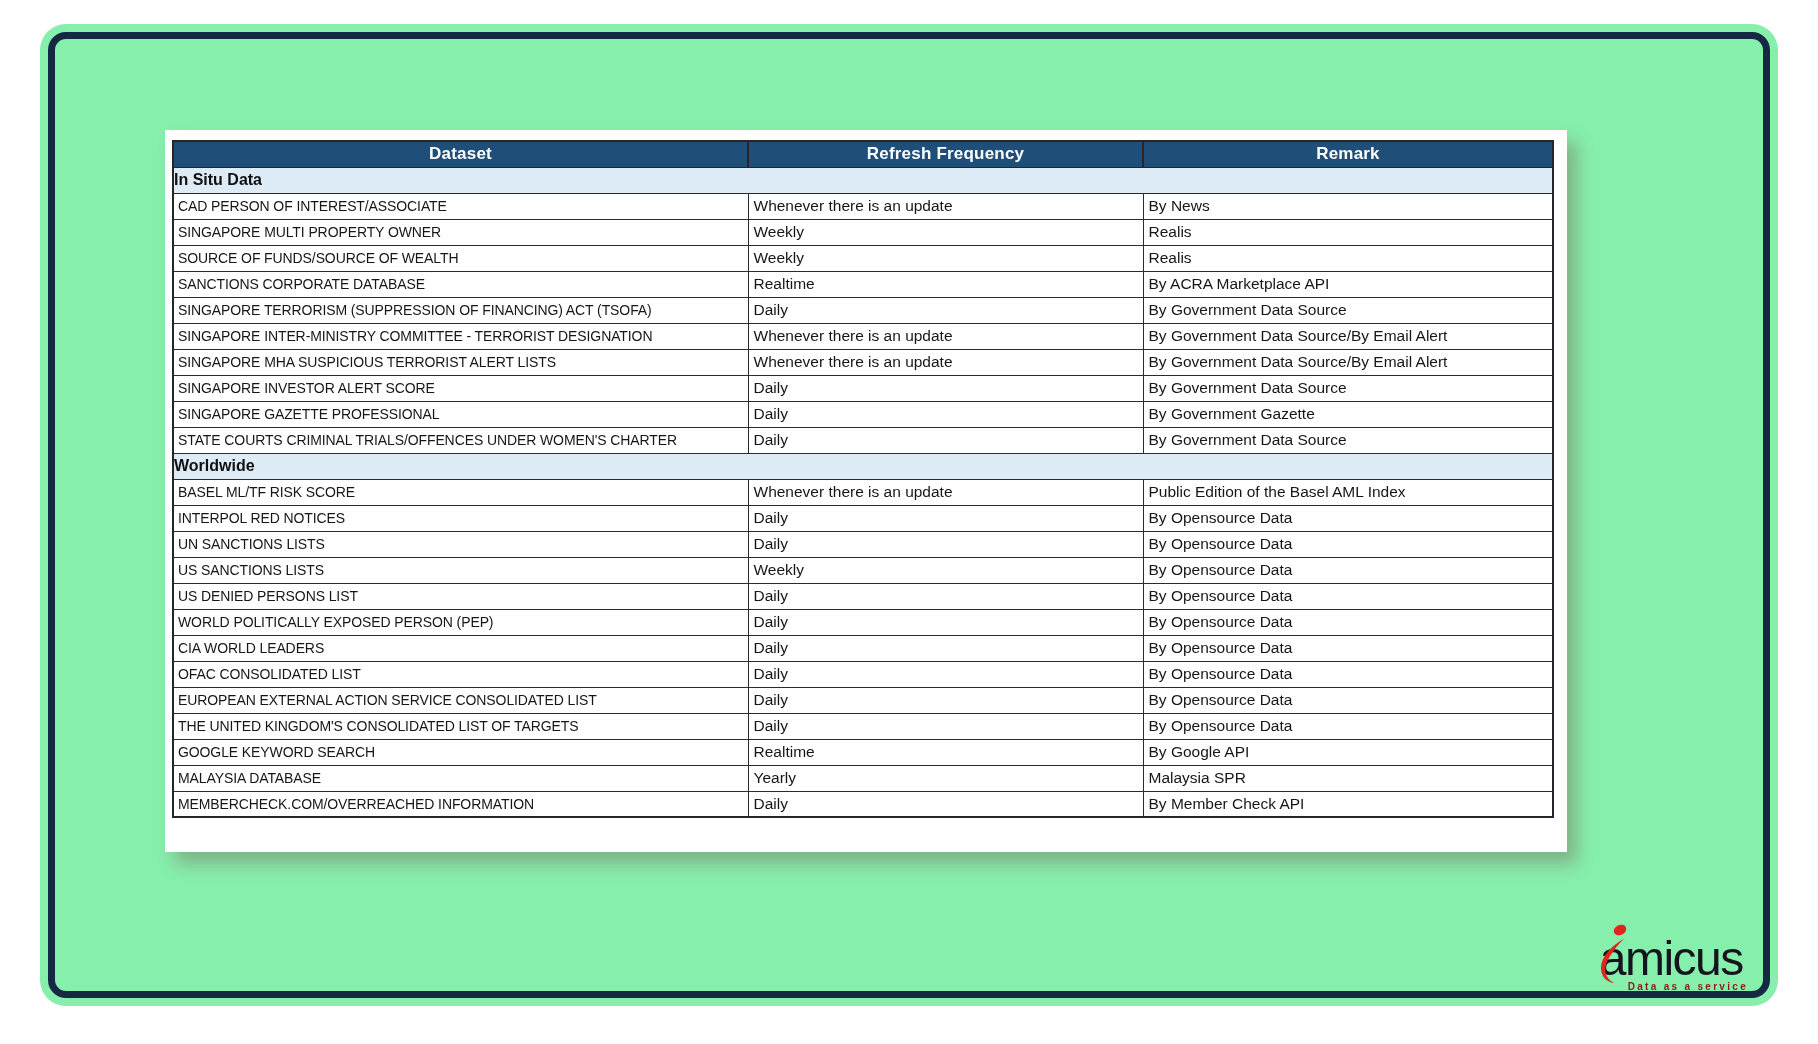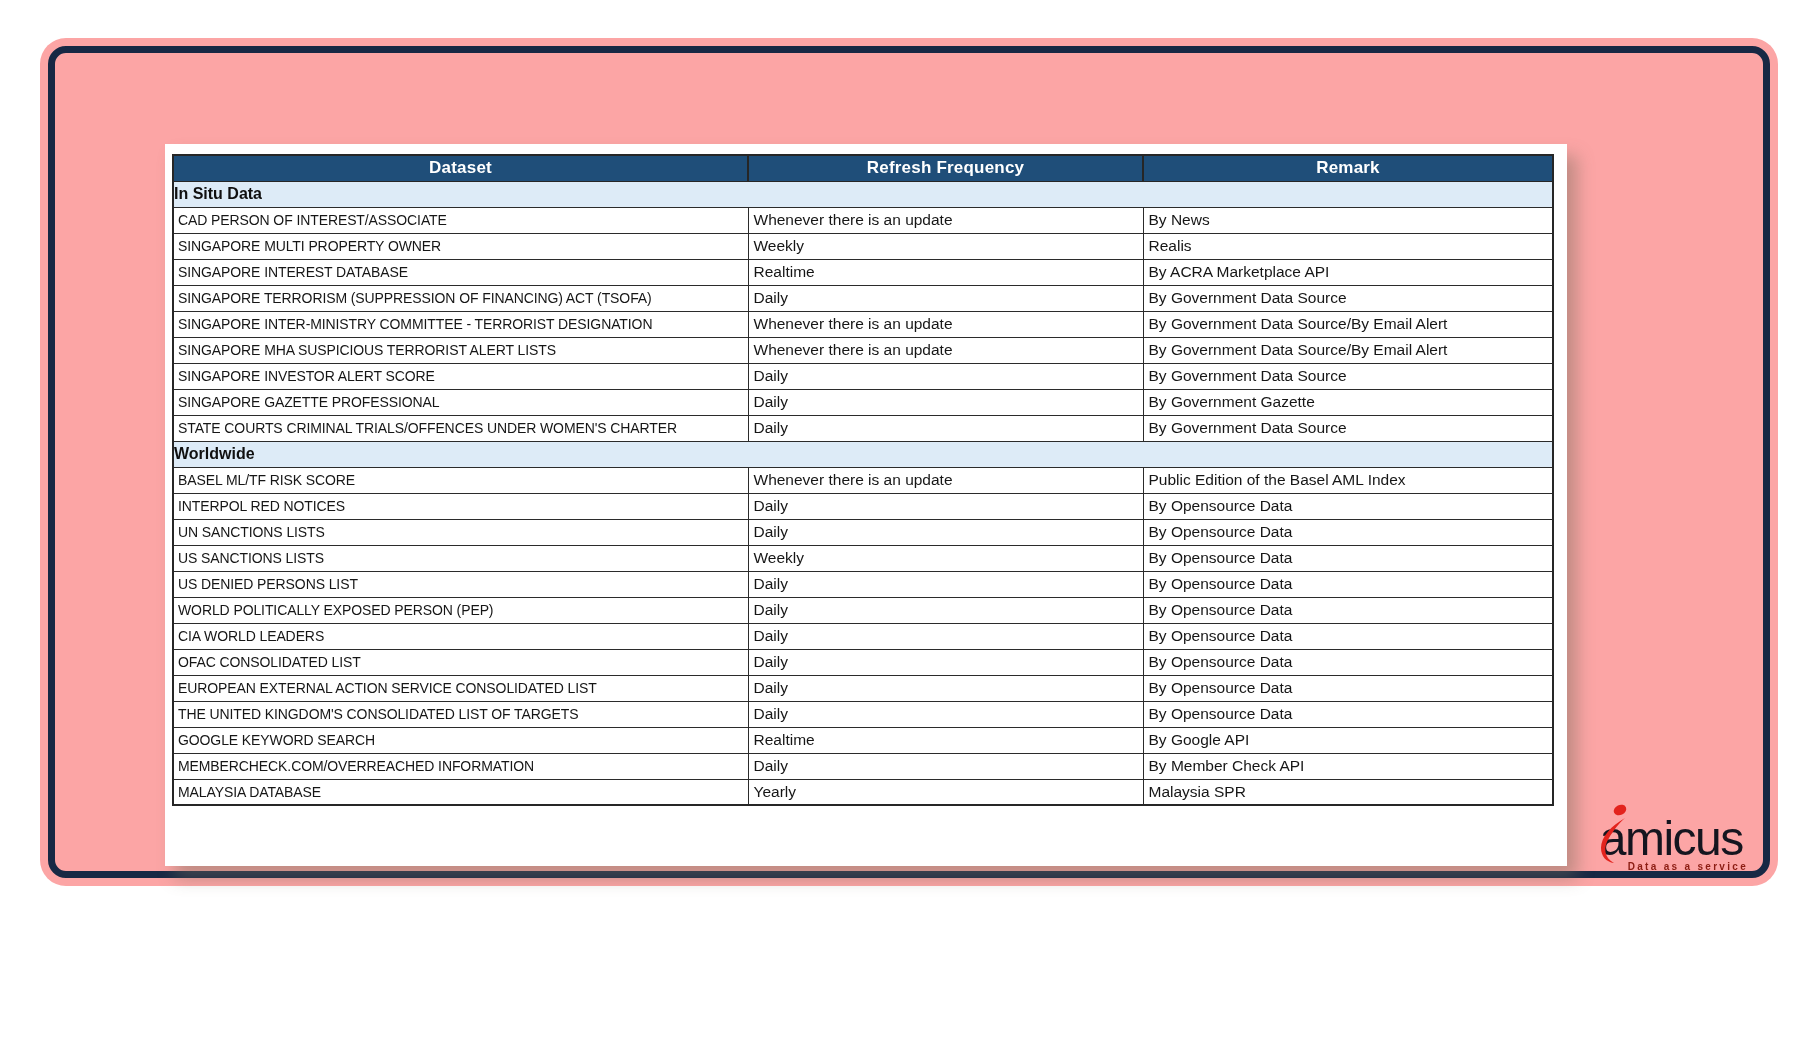"Dataset" .panel { background: #fca5a5 -> #86efac; height: 848px -> 982px; top: 38px -> 24px }
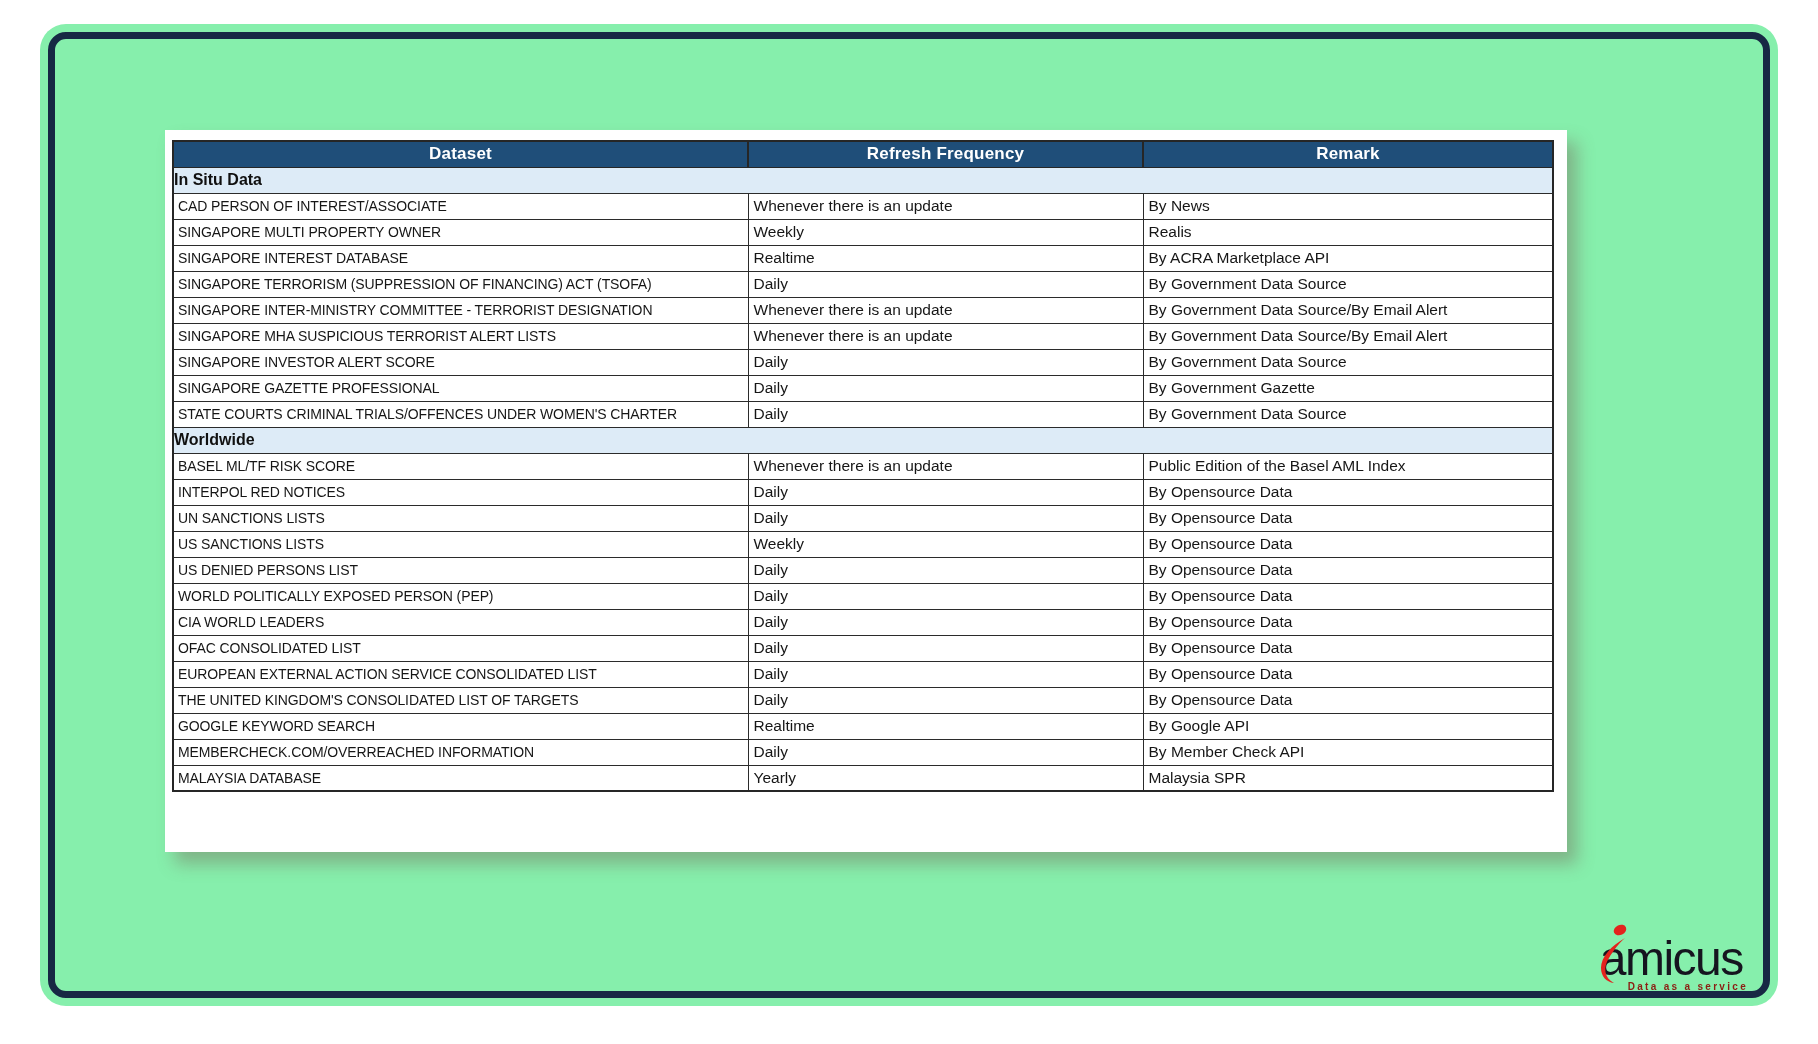"SOURCE OF FUNDS/SOURCE OF WEALTH" tr.data-row { html: none -> <tr> <td>SOURCE OF FUNDS/SOURCE OF WEALTH</td> <td>Weekly</td> <td>Realis</td> </tr> }
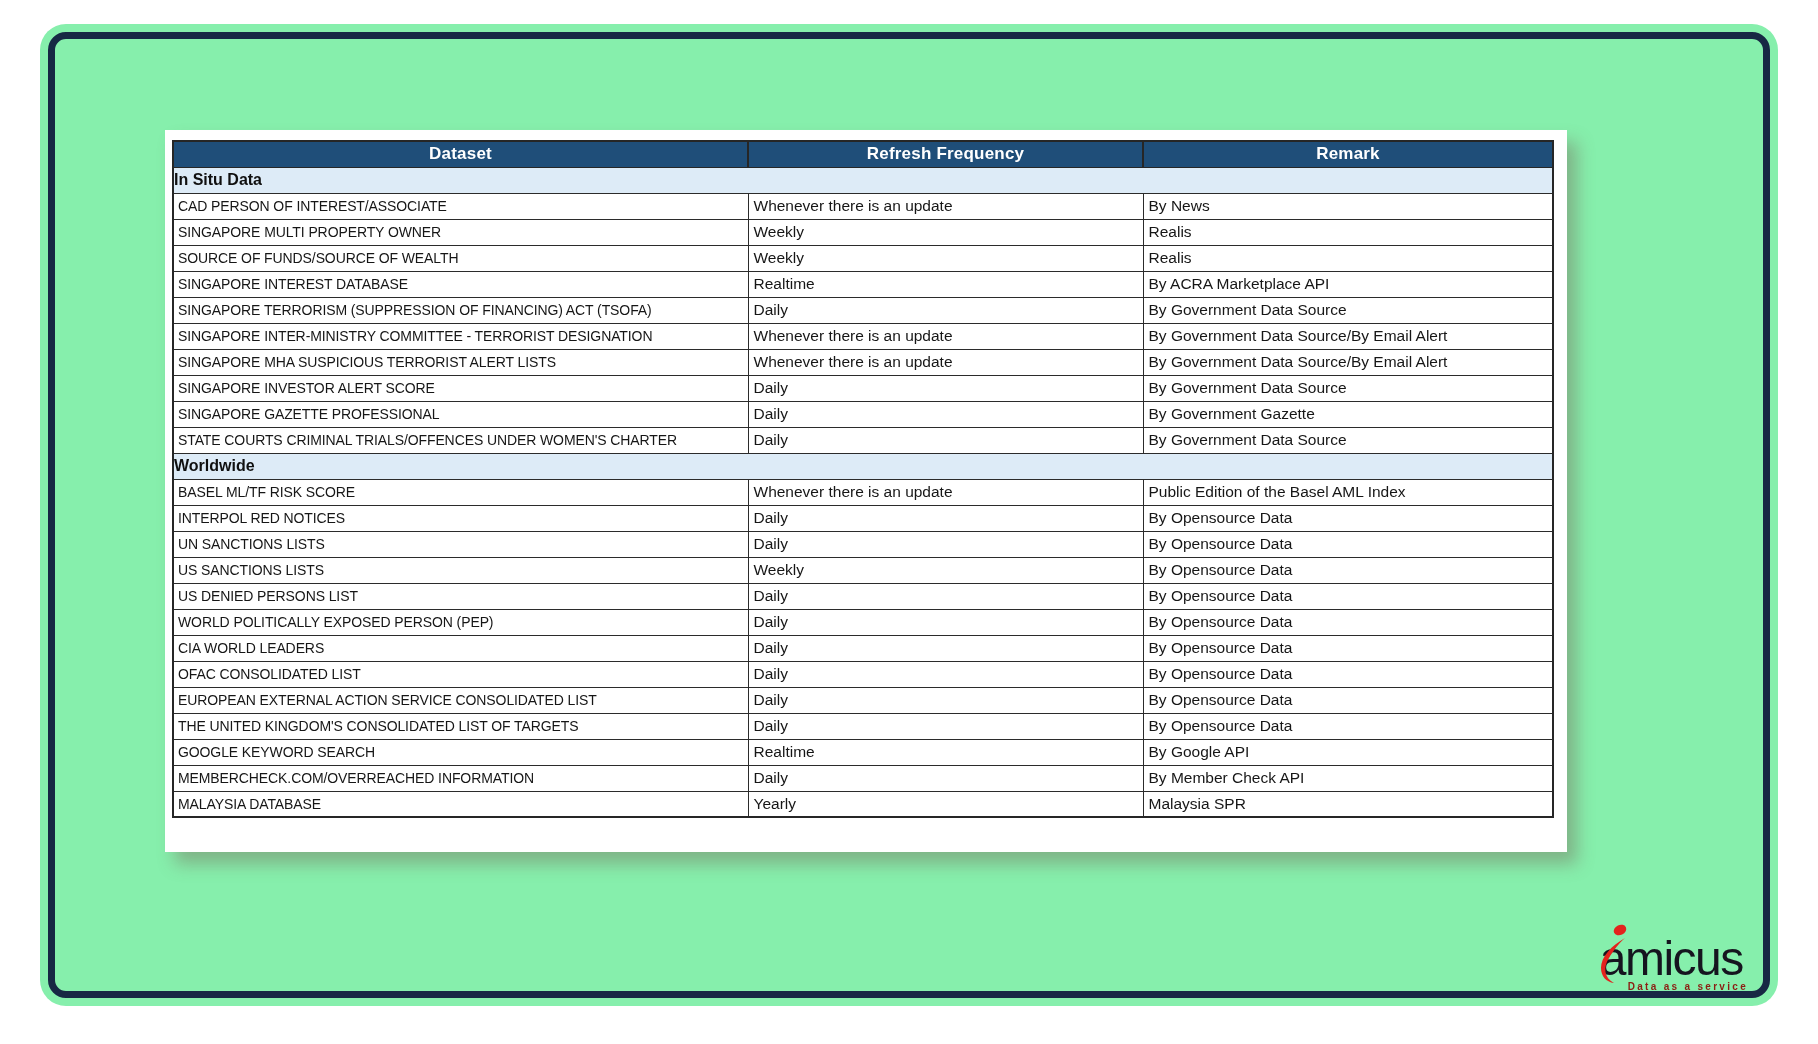"SINGAPORE INTEREST DATABASE" td.c0 { text: SINGAPORE INTEREST -> SANCTIONS CORPORATE }
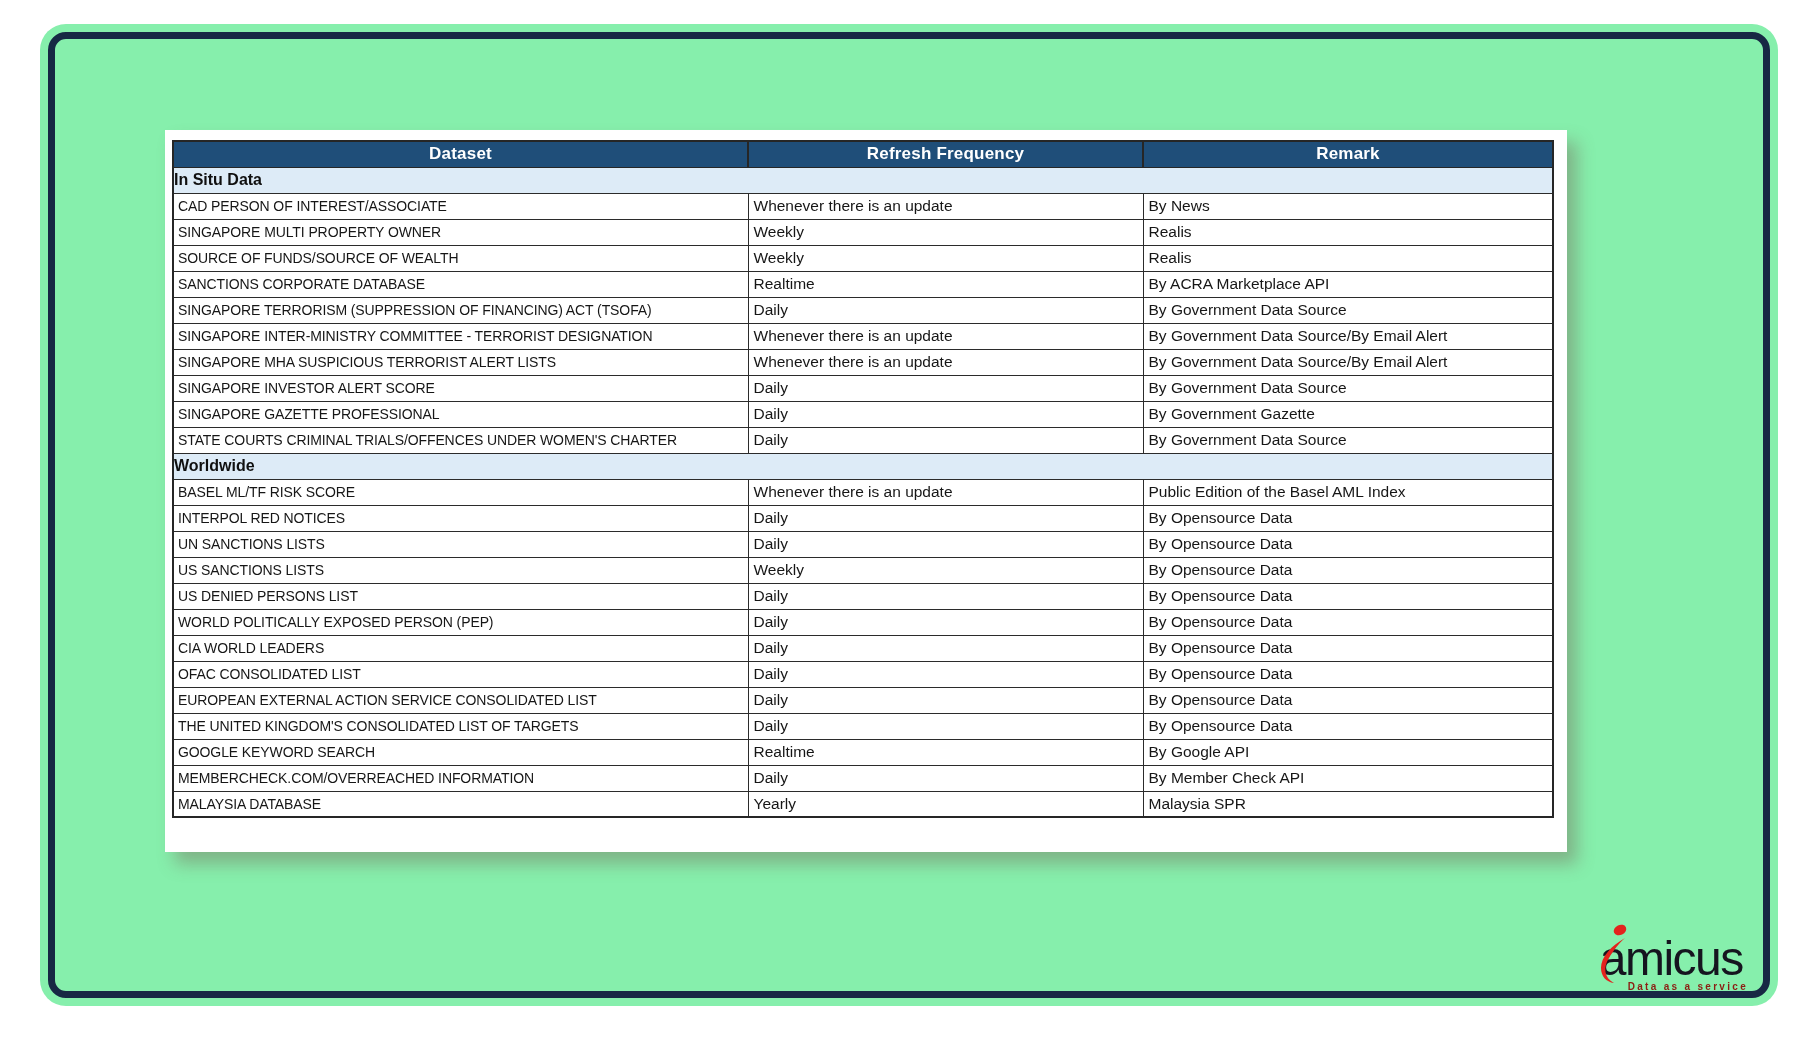"MEMBERCHECK.COM/OVERREACHED INFORMATION" tr.data-row { order: before "MALAYSIA DATABASE" -> after "MALAYSIA DATABASE" }
